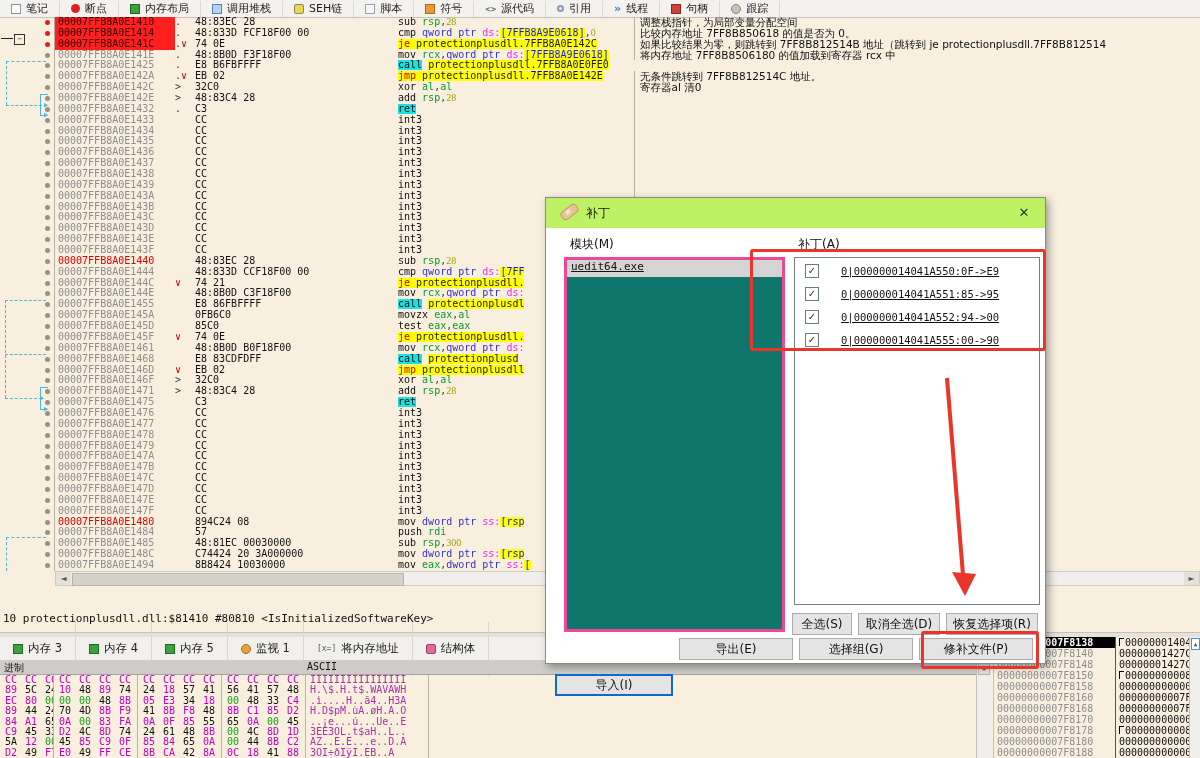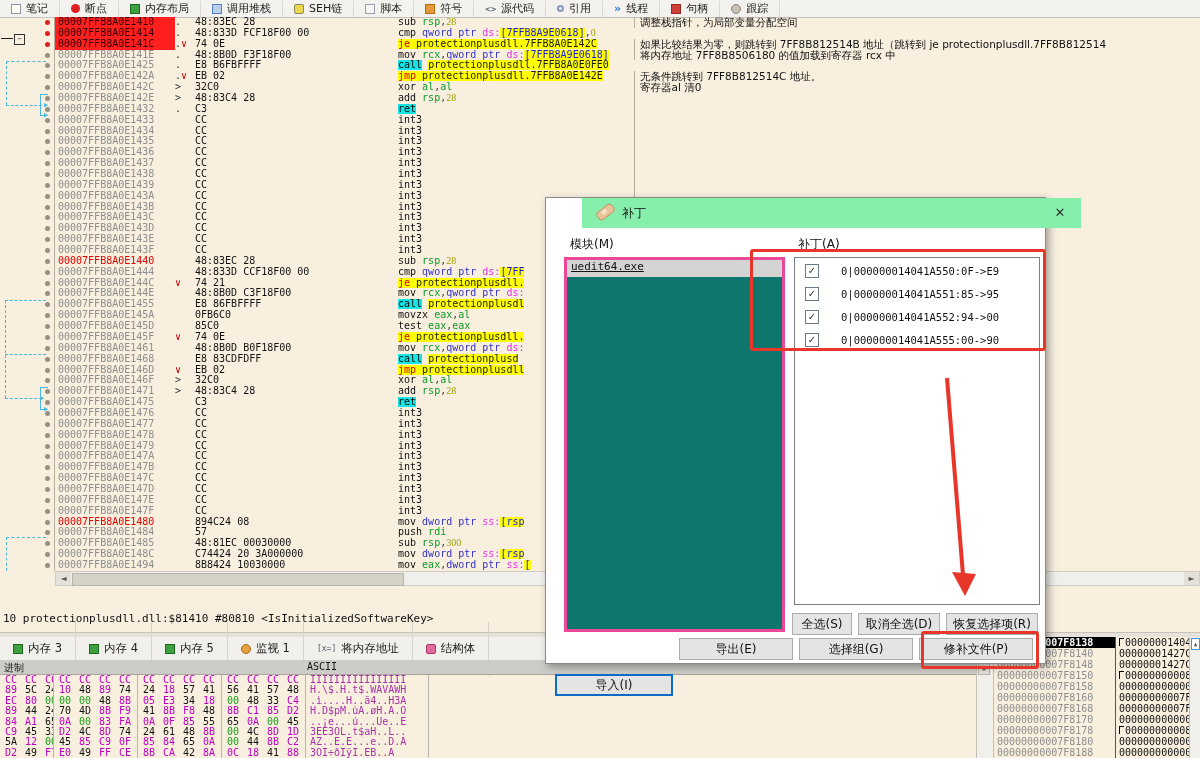"比较内存地址 7FF8B850618 的值是否为 0。" span.dcmt { html: none -> <span>比较内存地址 7FF8B850618 的值是否为 0。</span> }
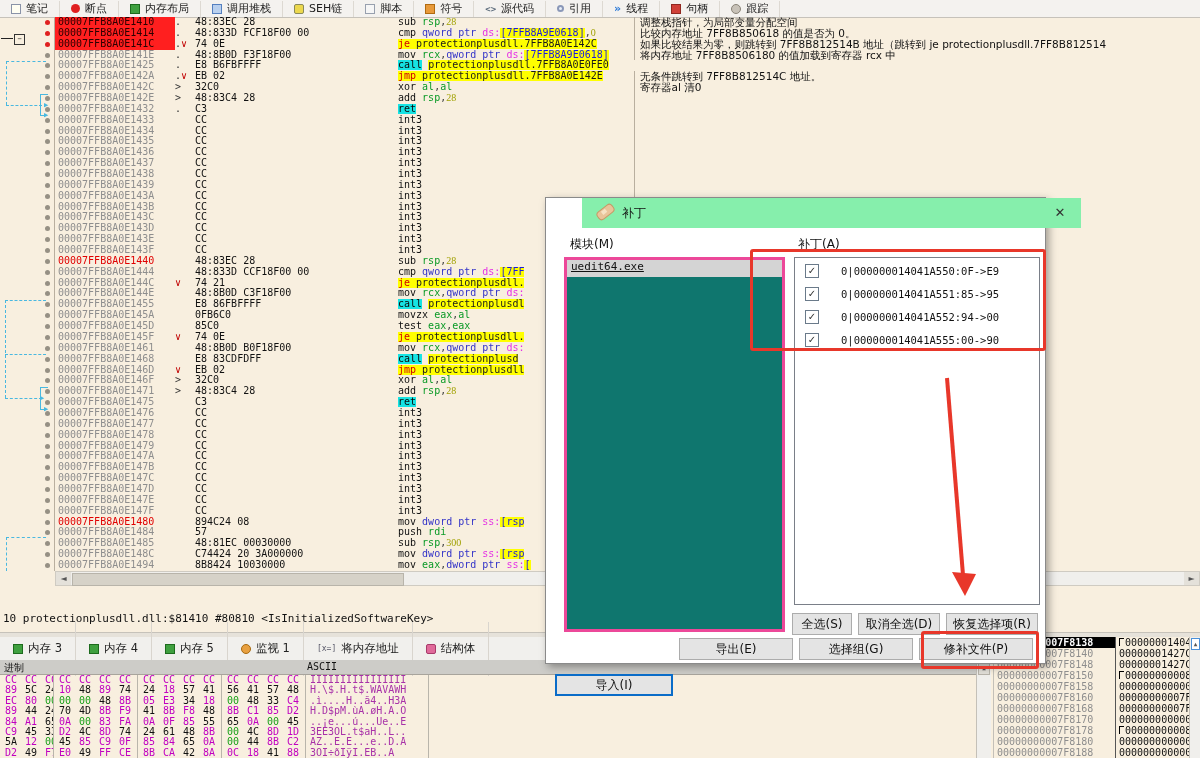"补丁" #dlg-title { background: #86efac -> #bef264; margin-left: 36px -> none }
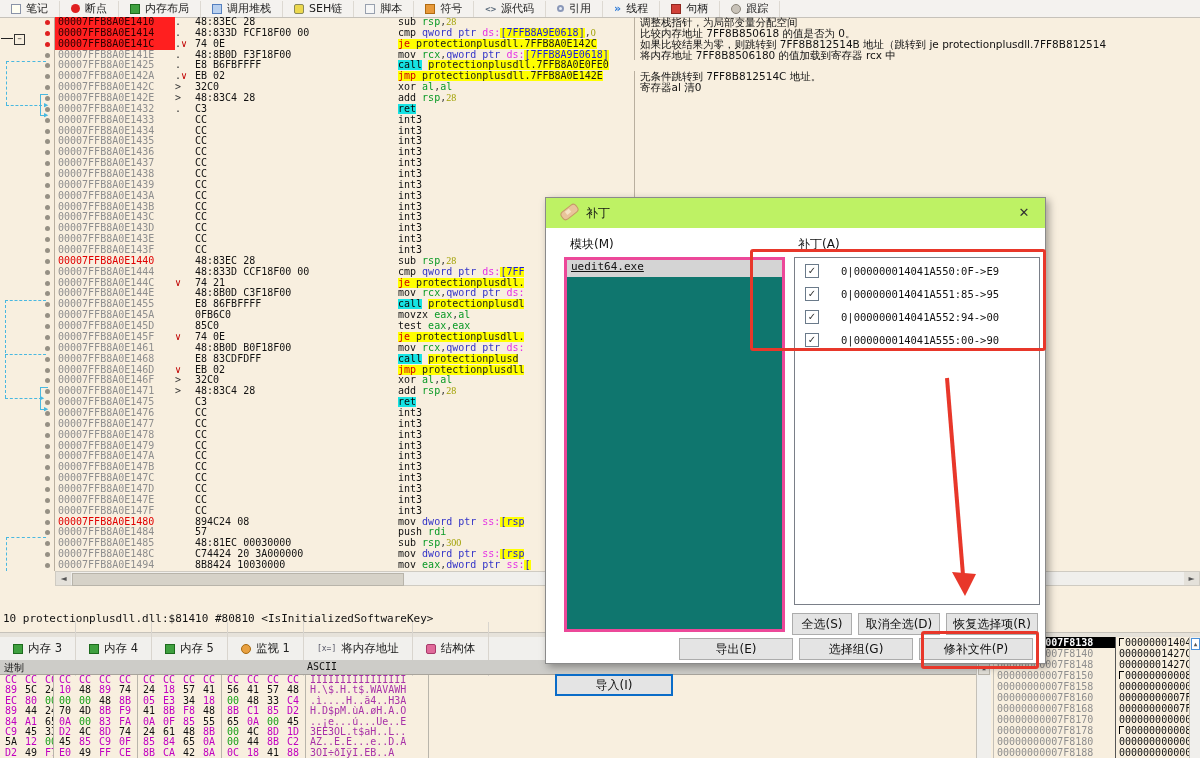"0|000000014041A550:0F->E9" .ptxt { text-decoration: none -> underline }
